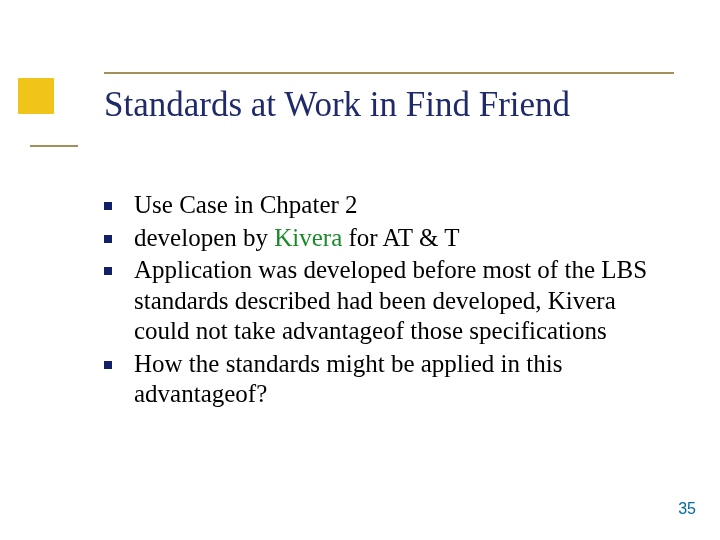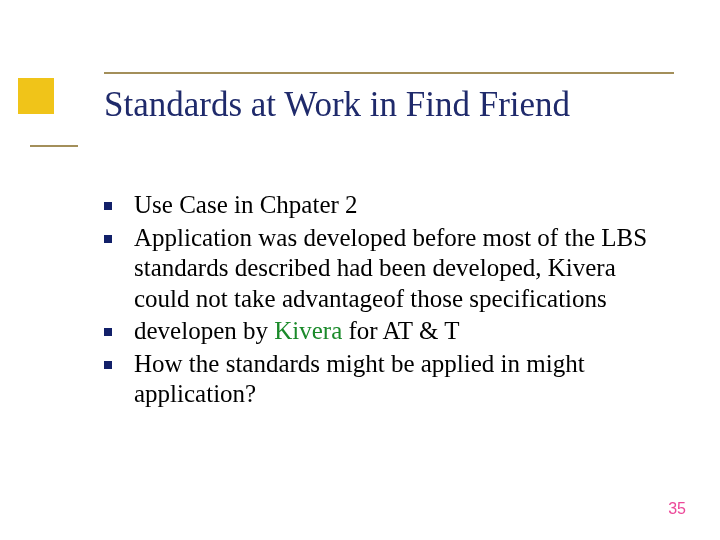"Application was developed before most" div.item { order: before "developen by Kivera for AT" -> after "developen by Kivera for AT" }
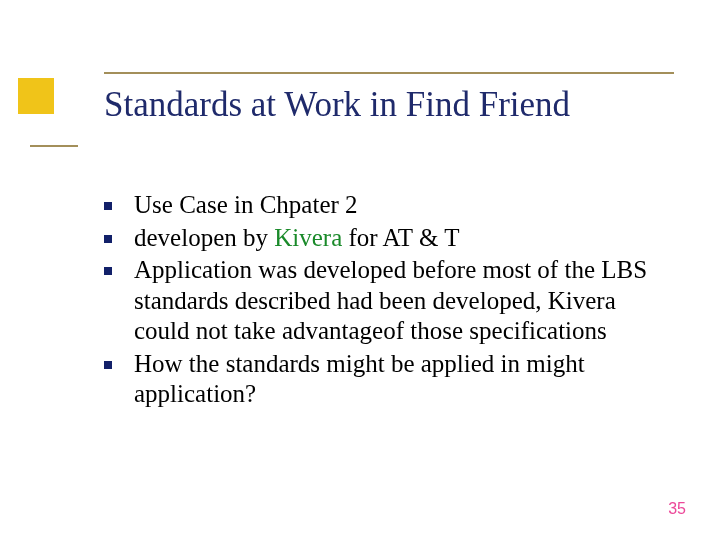"How the standards might be" span { text: might application -> this advantageof }
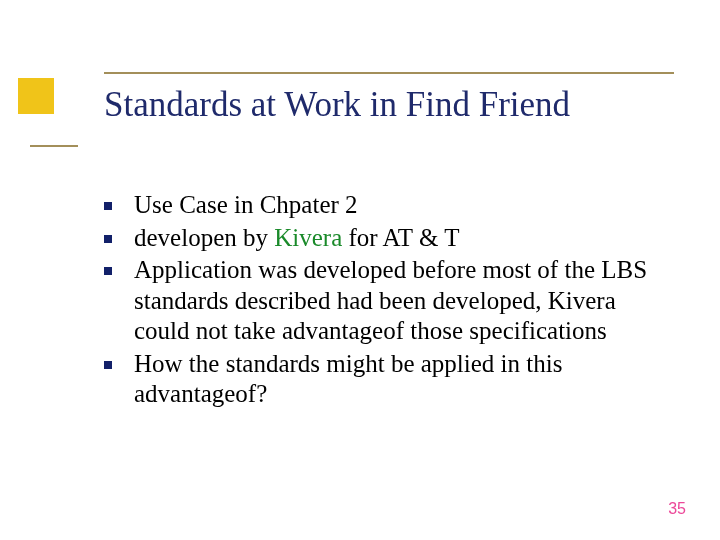"35" .page-num { color: #ec4899 -> #0369a1; right: 34px -> 24px }
